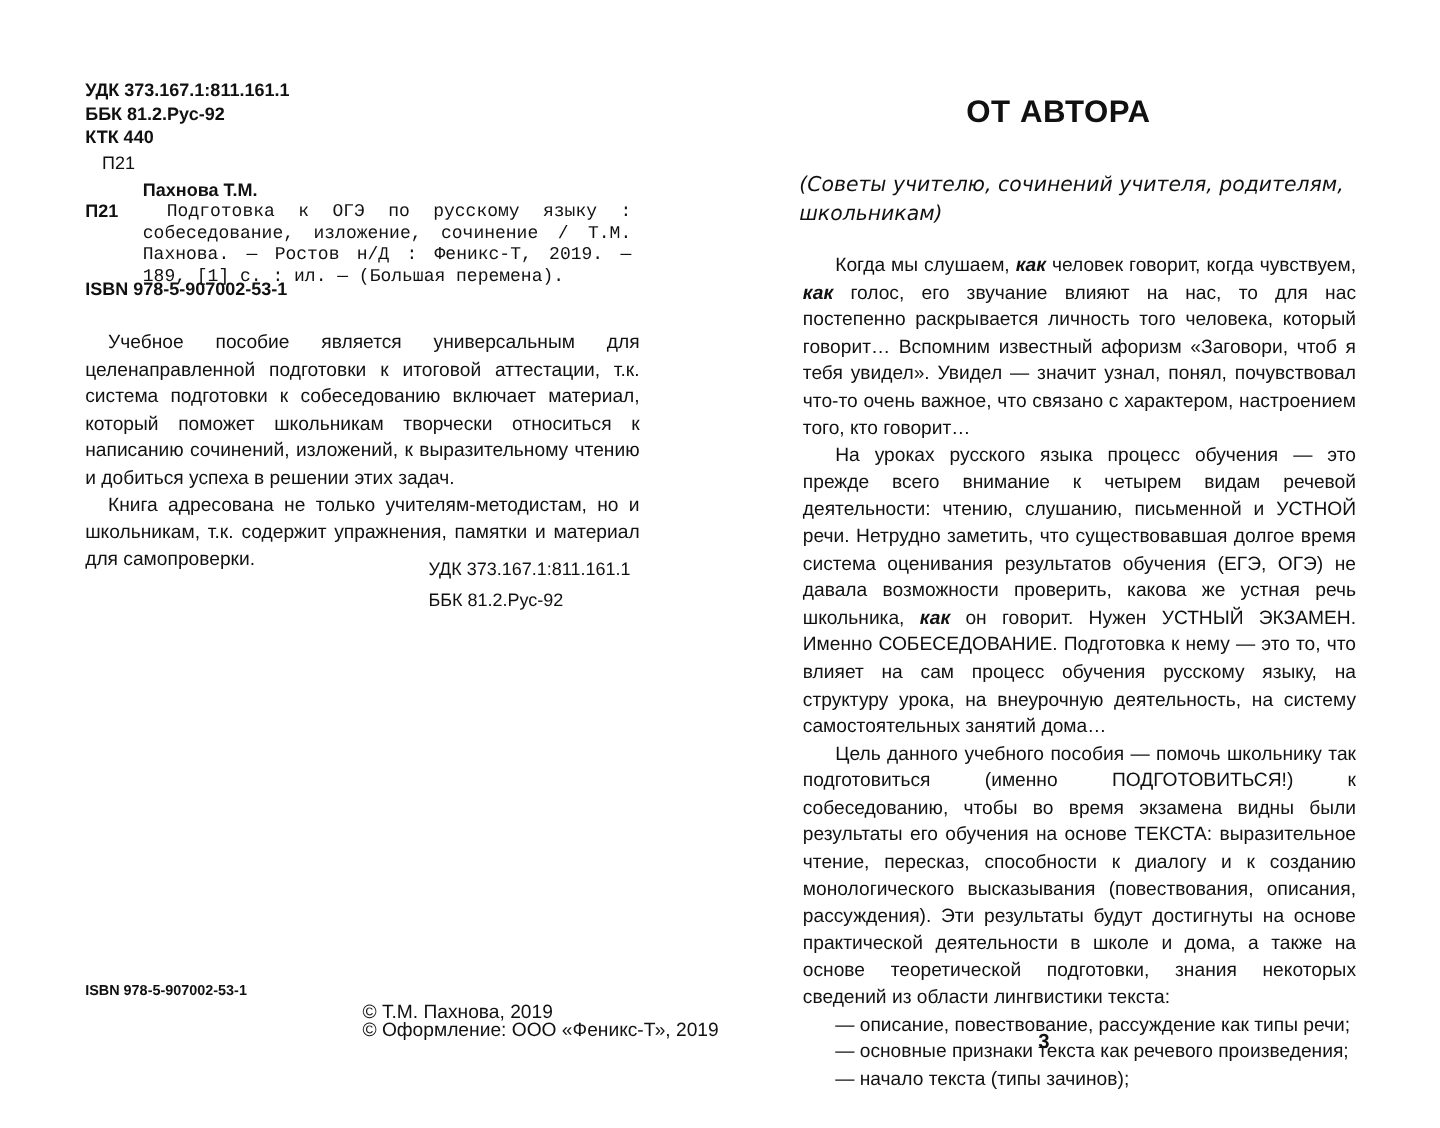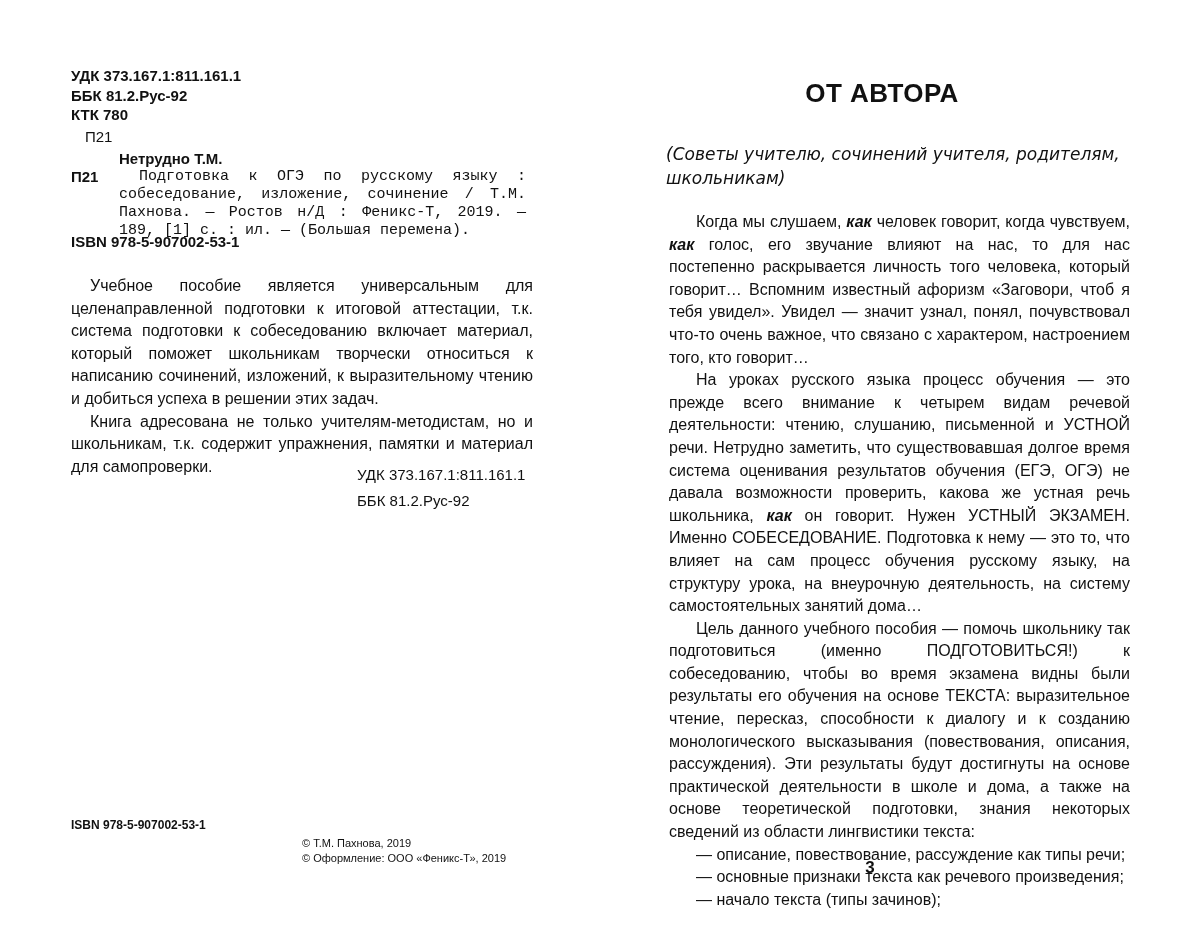"КТК 780" span.code { text: 780 -> 440 }
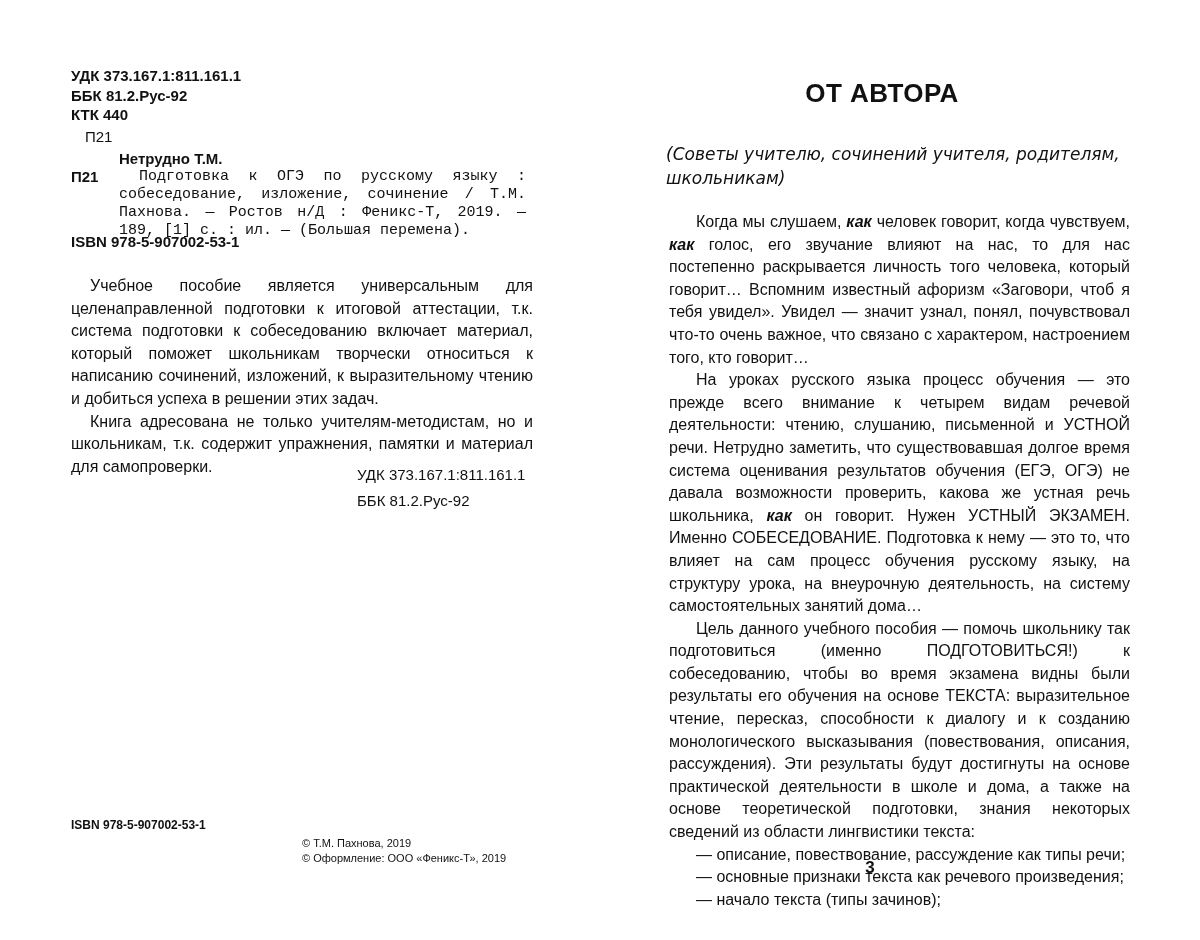"Нетрудно Т.М." span.author { text: Нетрудно -> Пахнова }
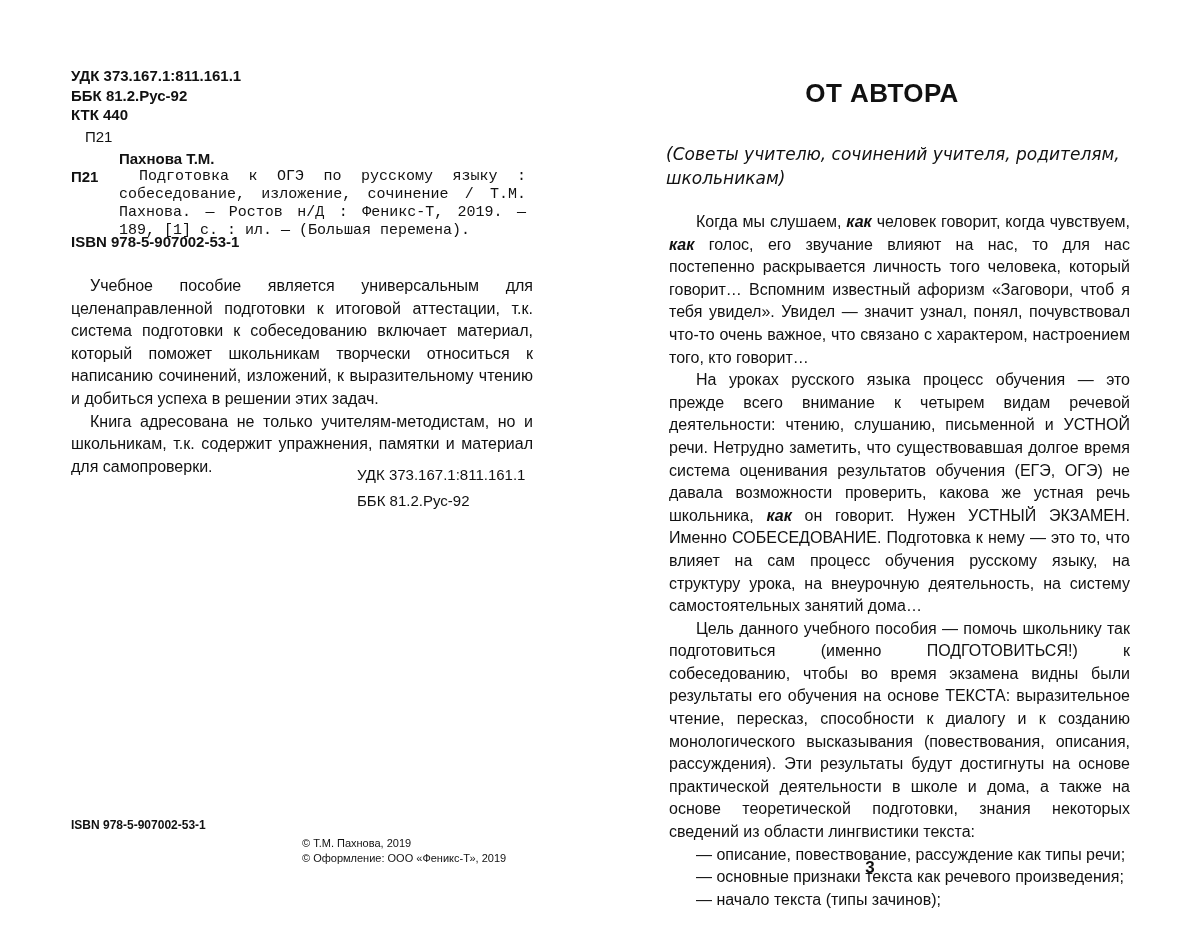"© Т.М. Пахнова, 2019" .copyright { font-size: 11px -> 16px }
